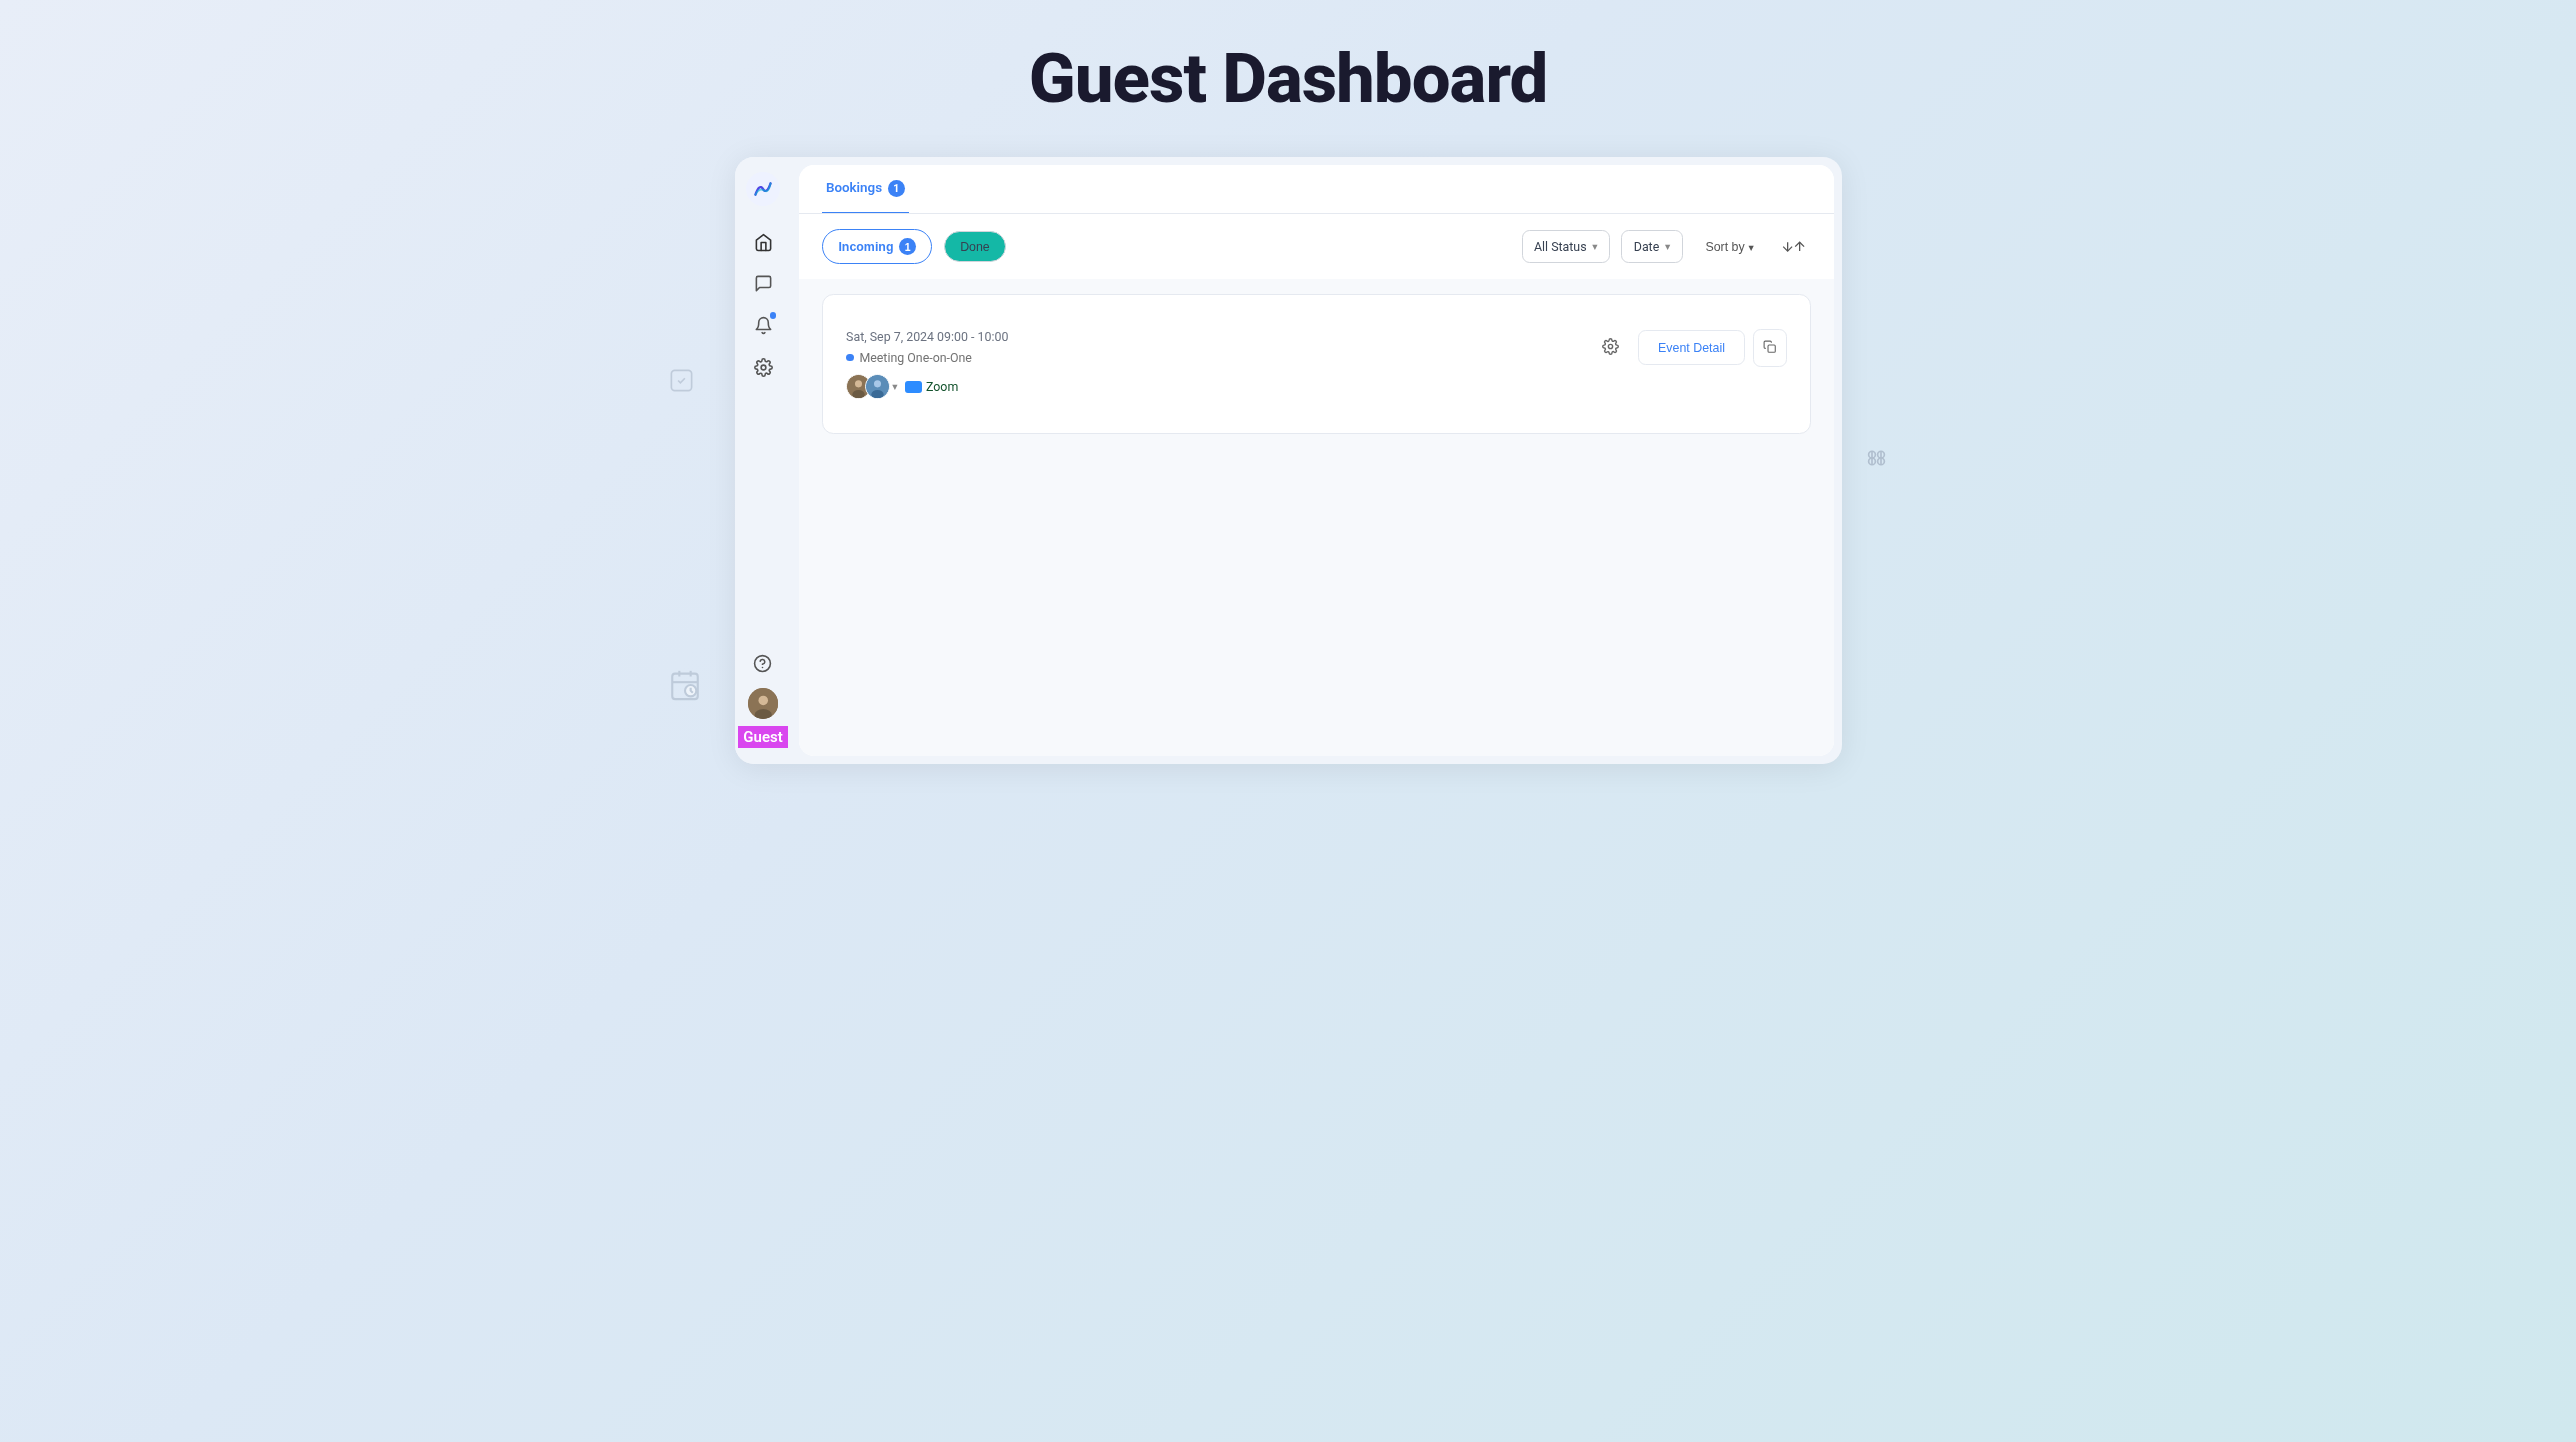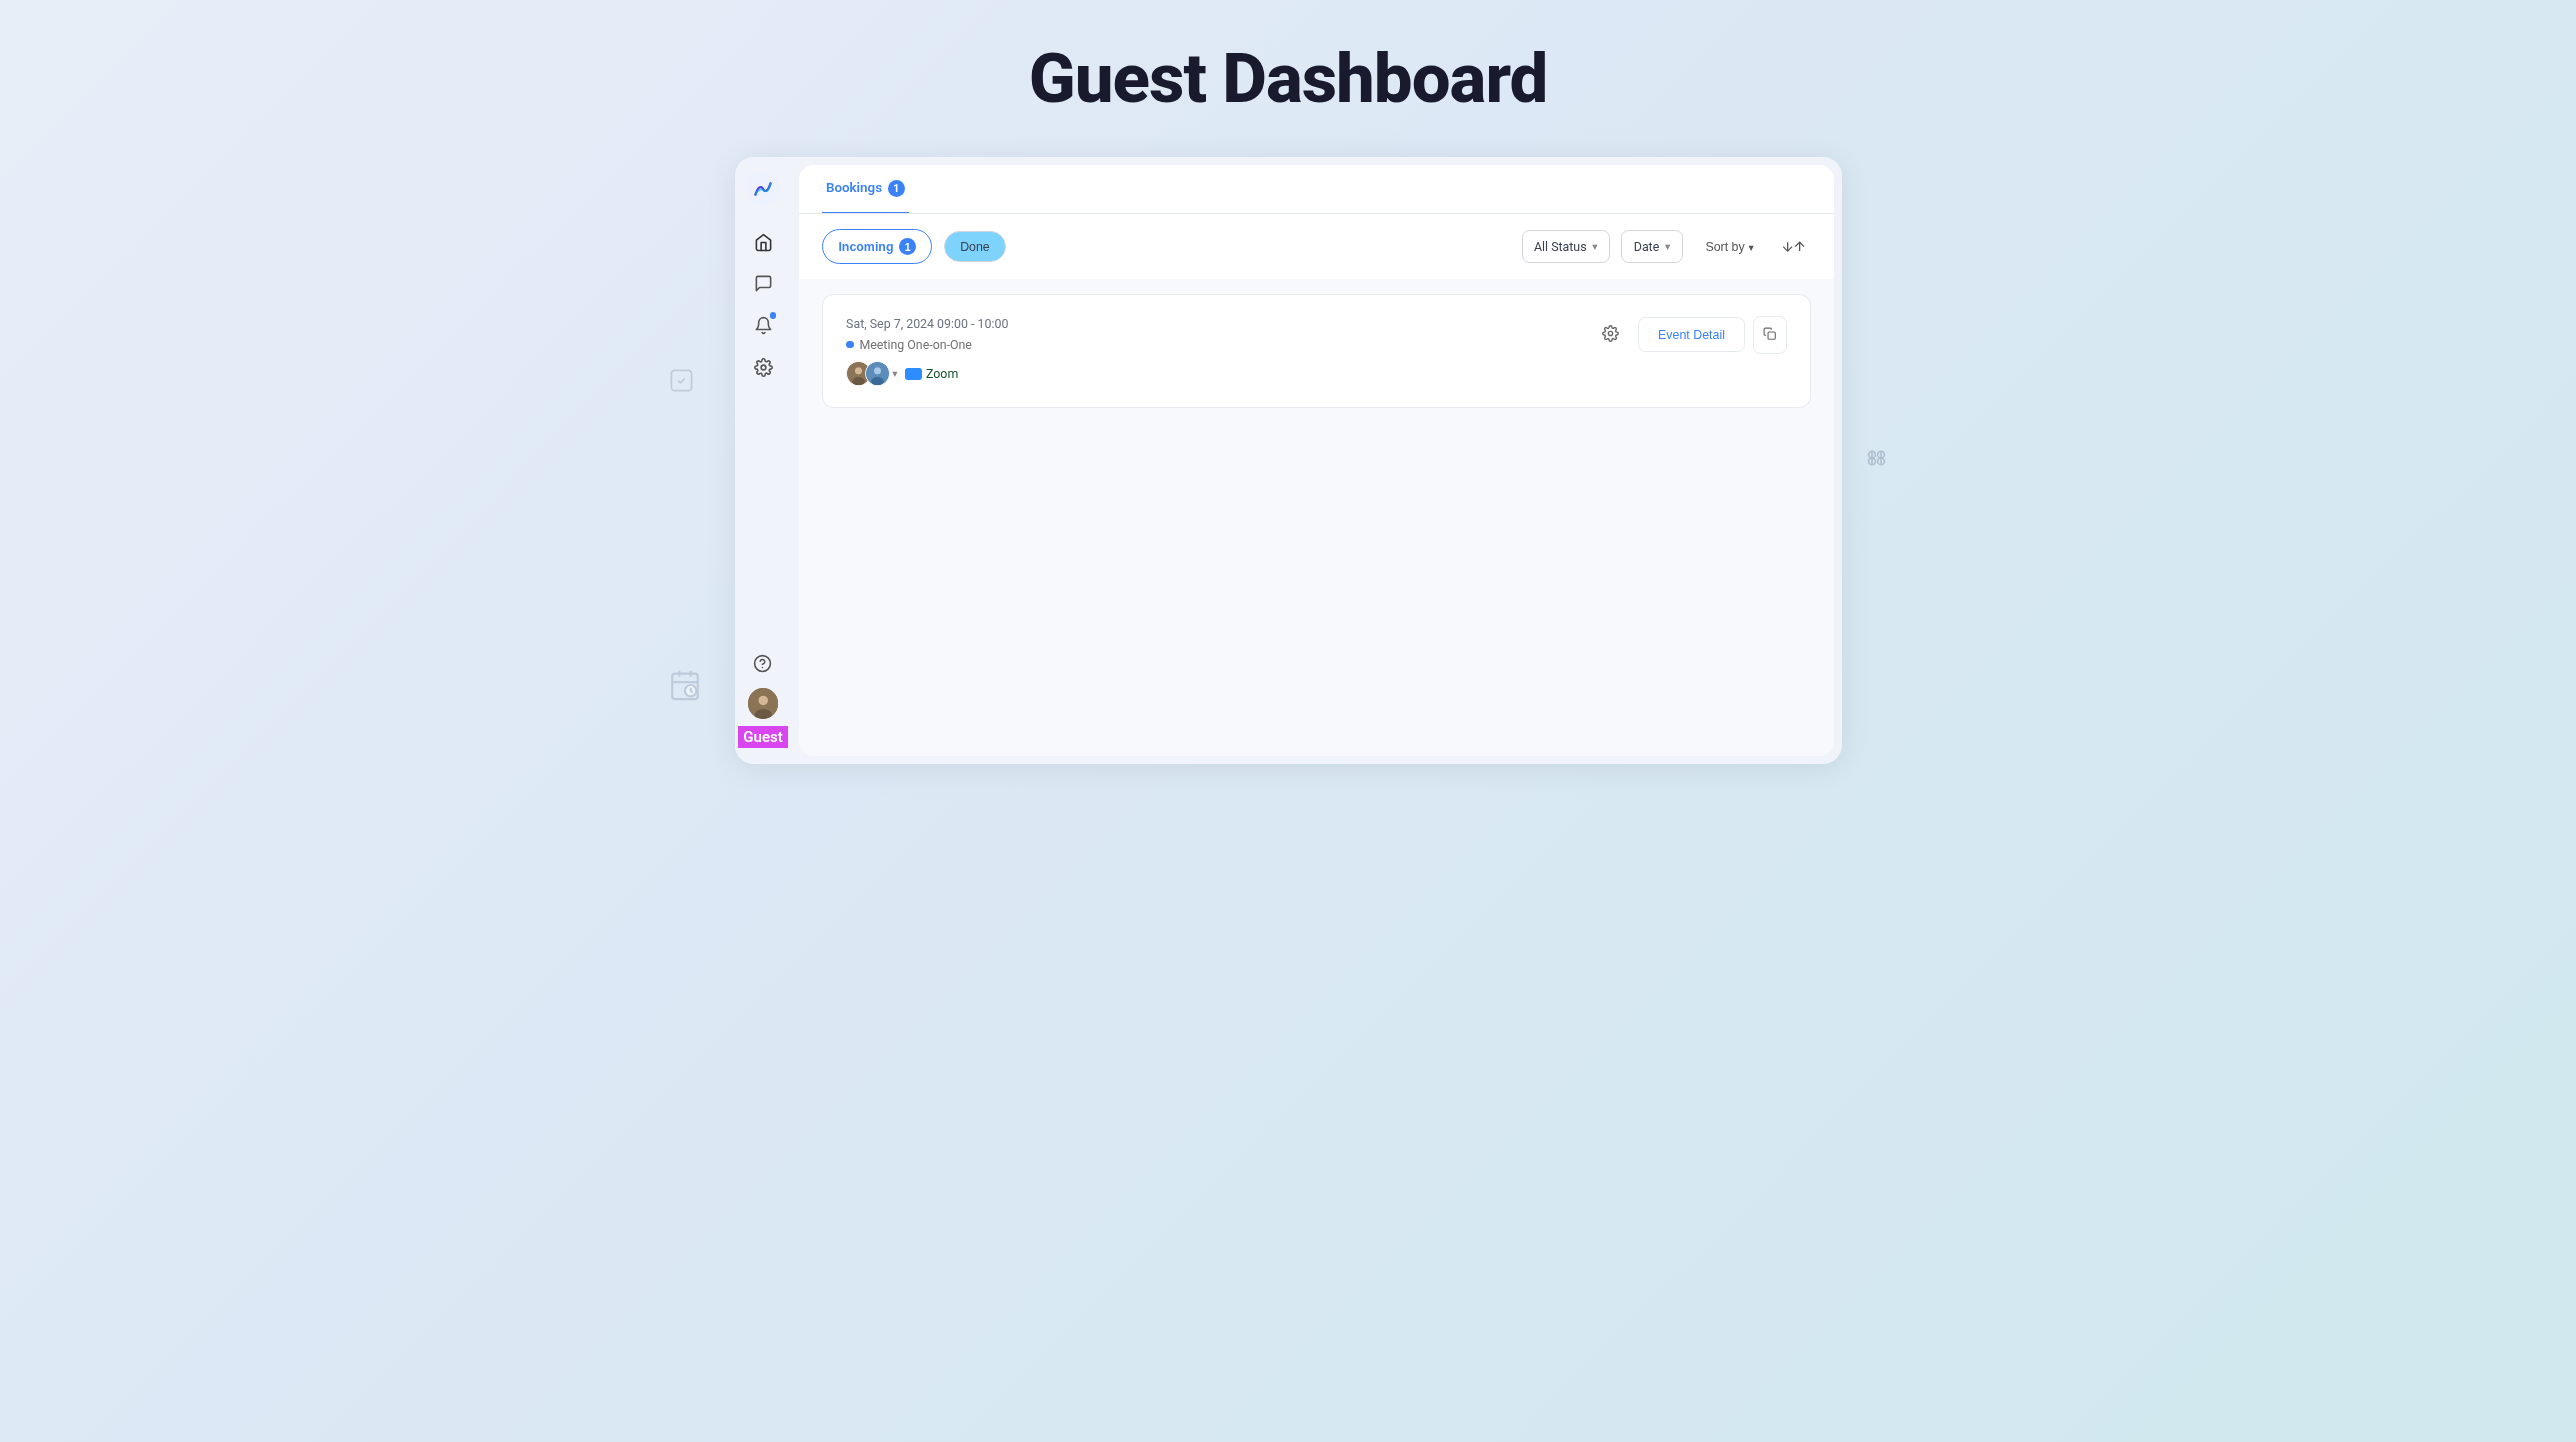"Done" .filter-btn-secondary { background: #7dd3fc -> #14b8a6 }
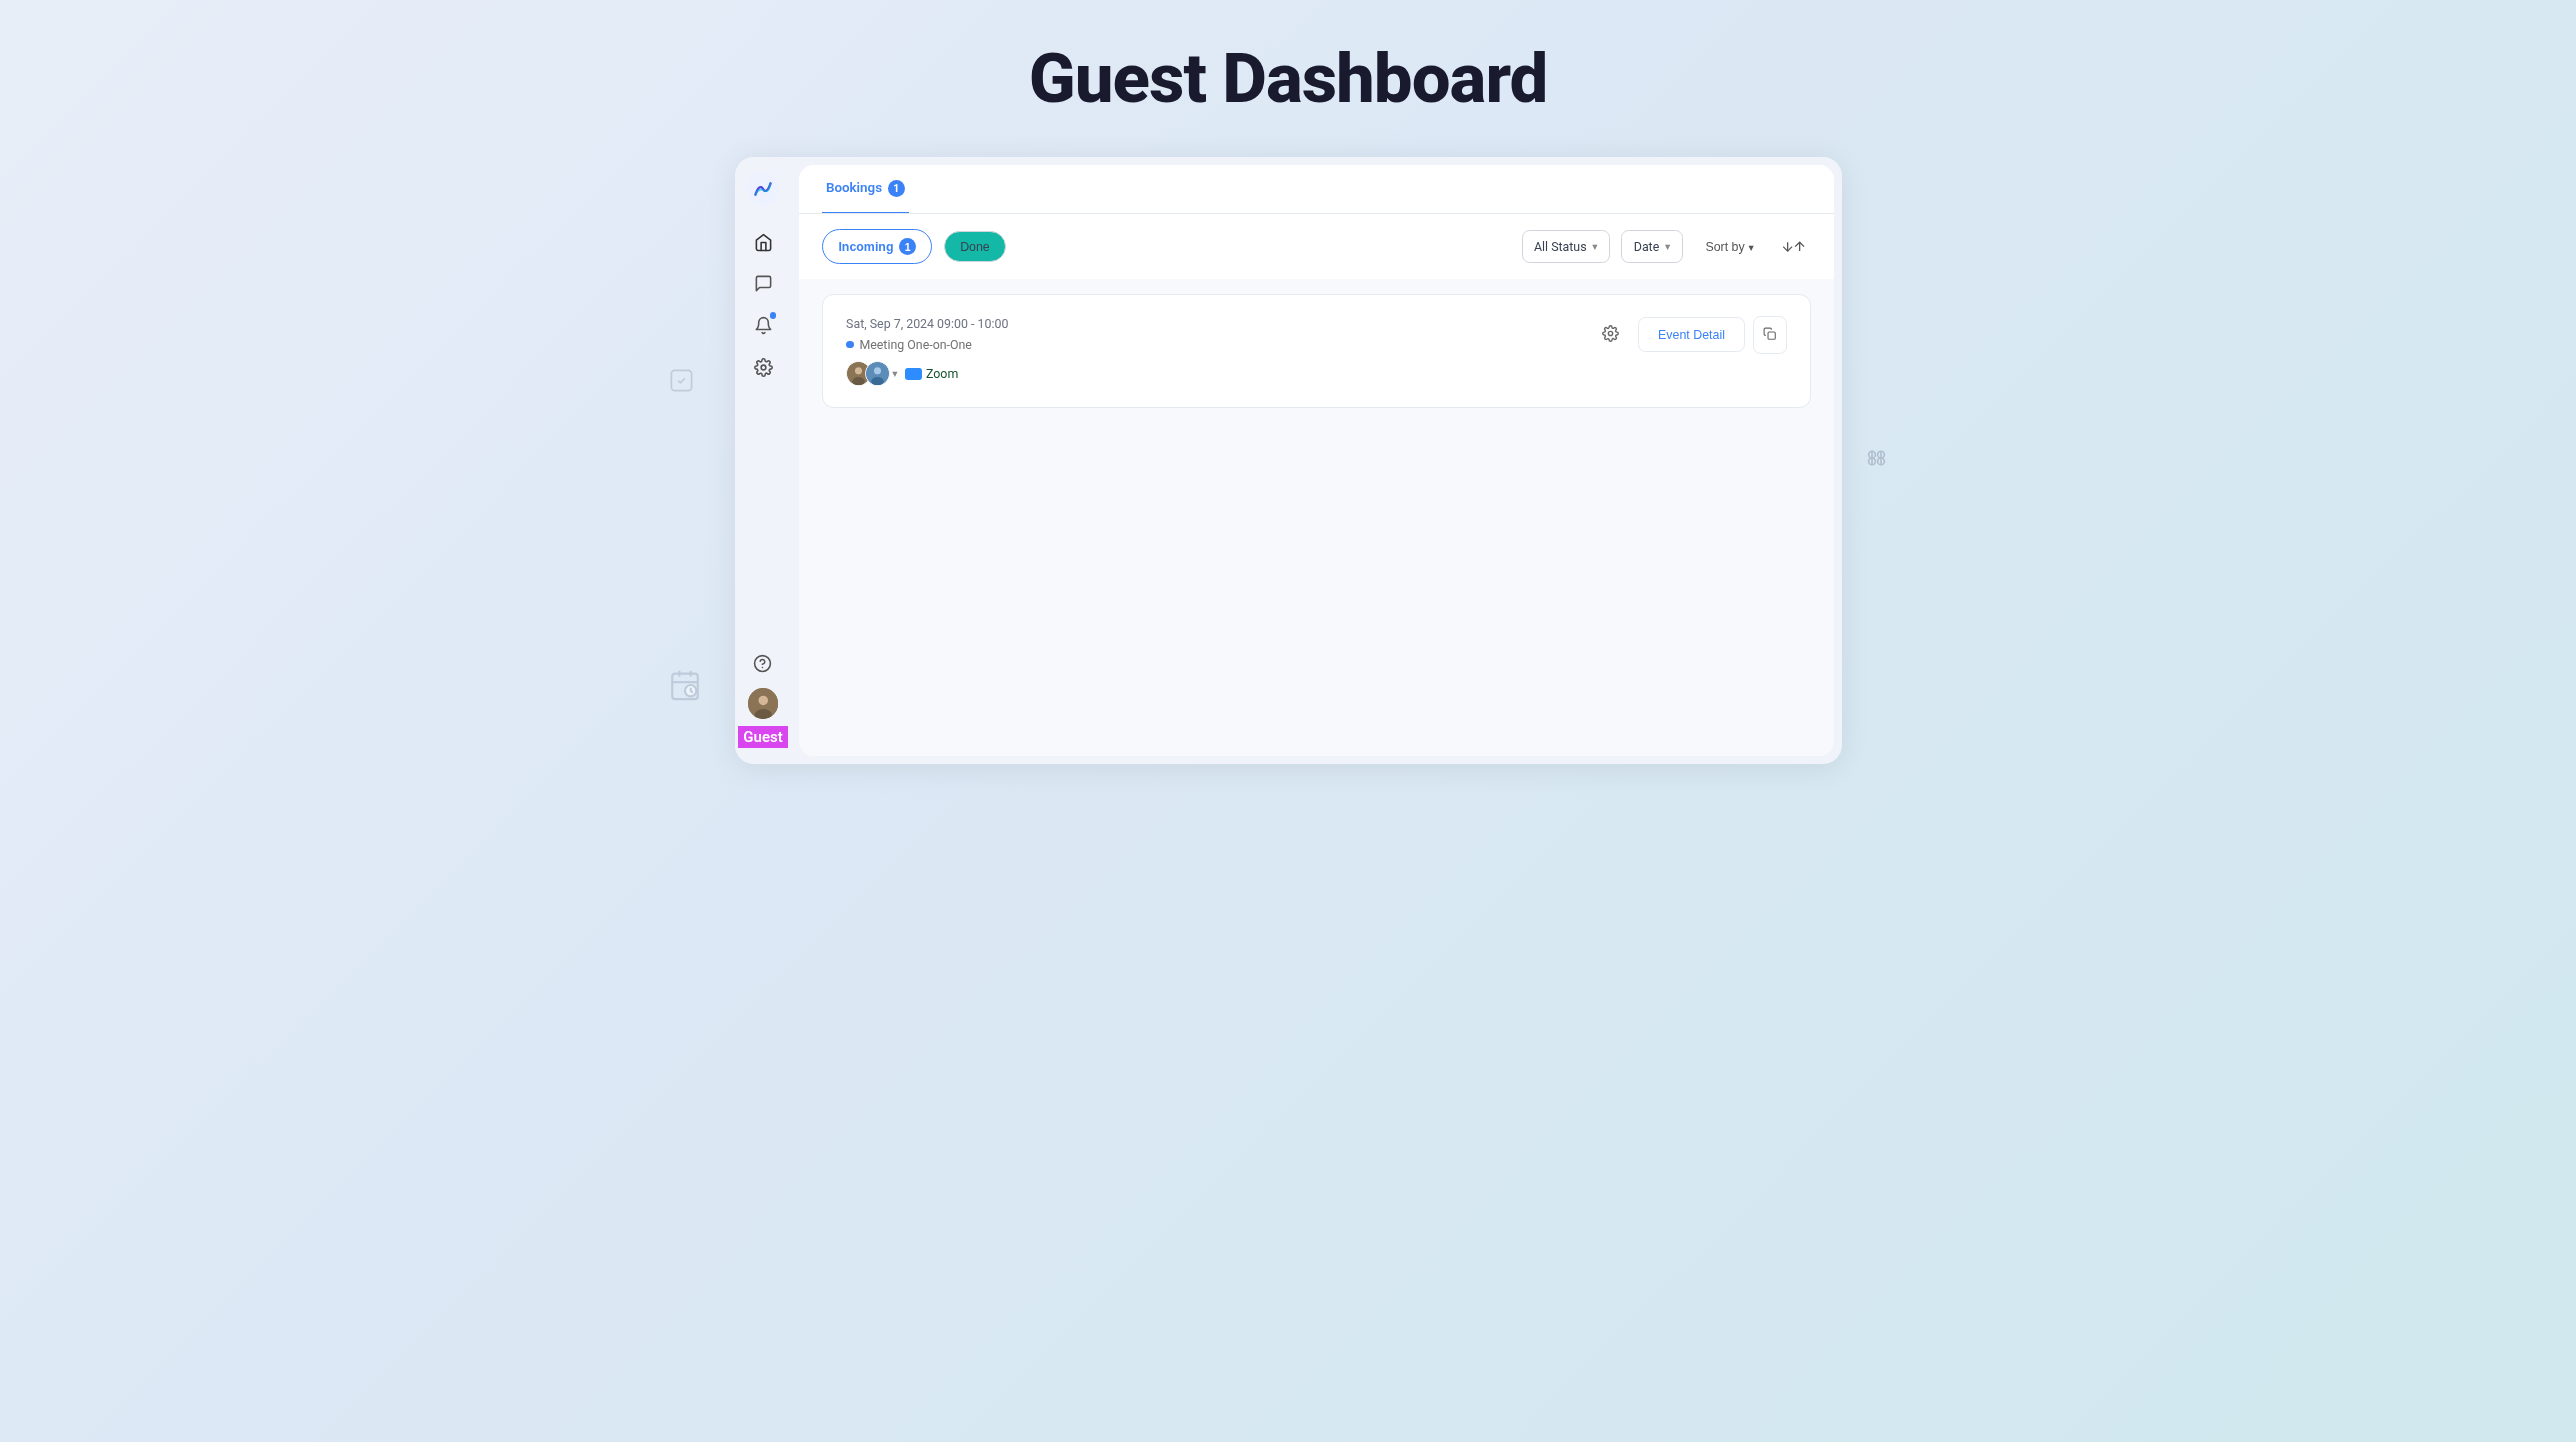"Sat, Sep 7, 2024 09:00" .booking-card { padding: 21px 23px -> 34px 23px }
